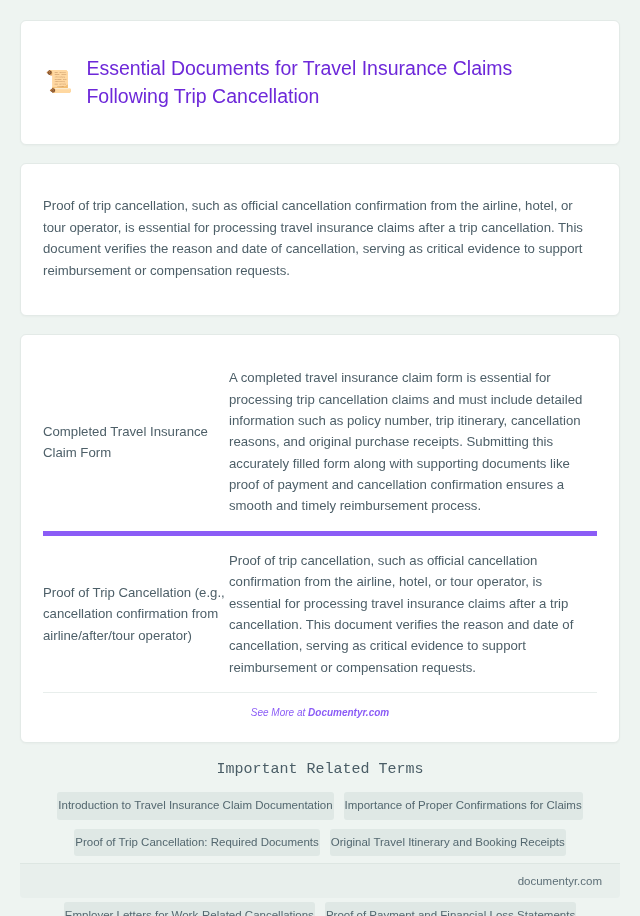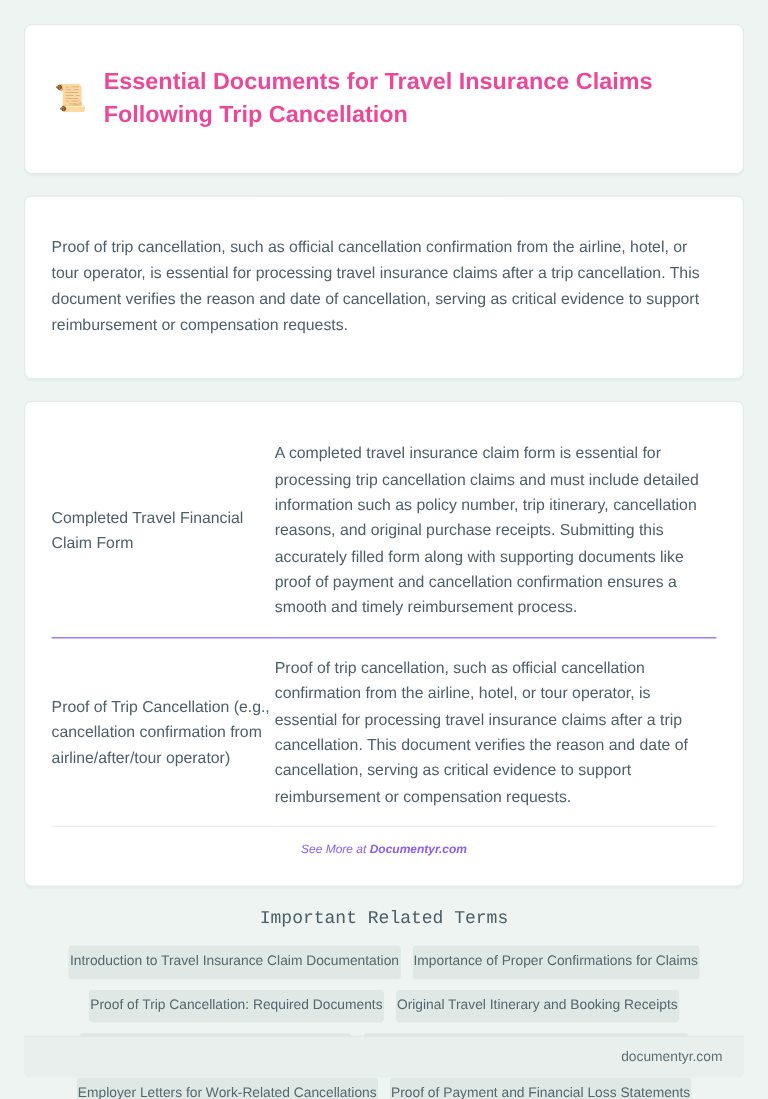"Essential Documents for Travel Insurance" .title-text { color: #ec4899 -> #6d28d9; font-weight: 700 -> 400 }
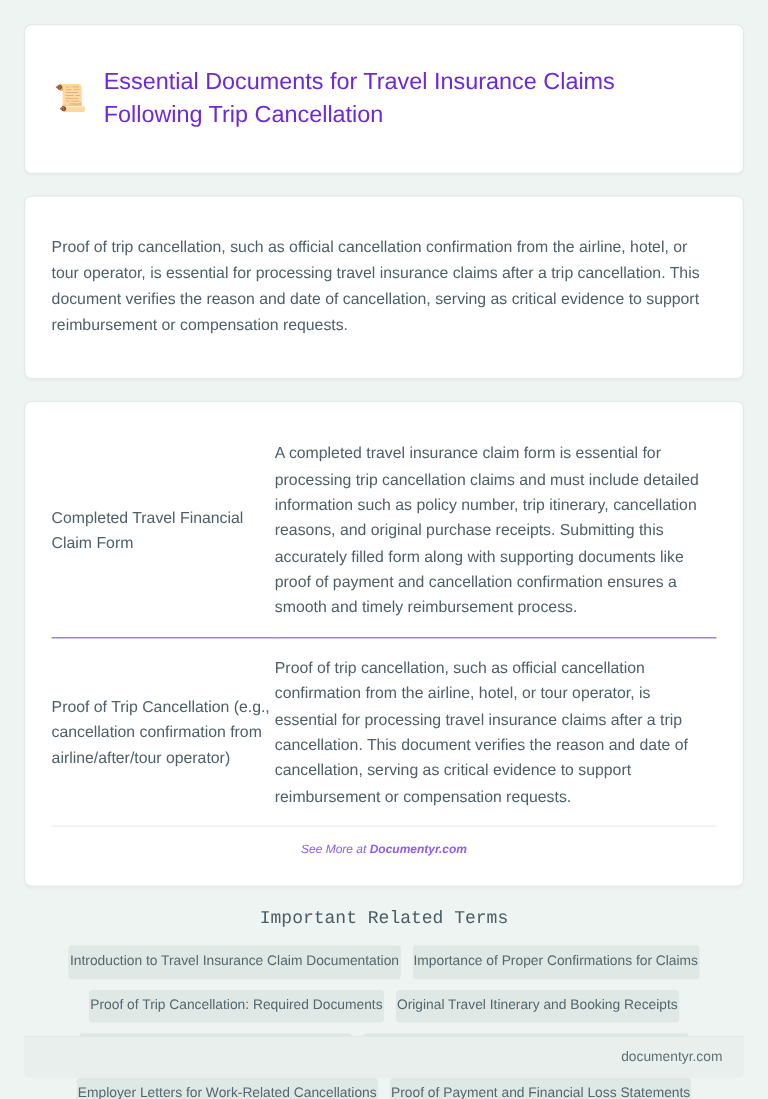"A completed travel insurance claim" table.doc-table td { border-bottom: 1px solid #8b5cf6 -> 5px solid #8b5cf6 }
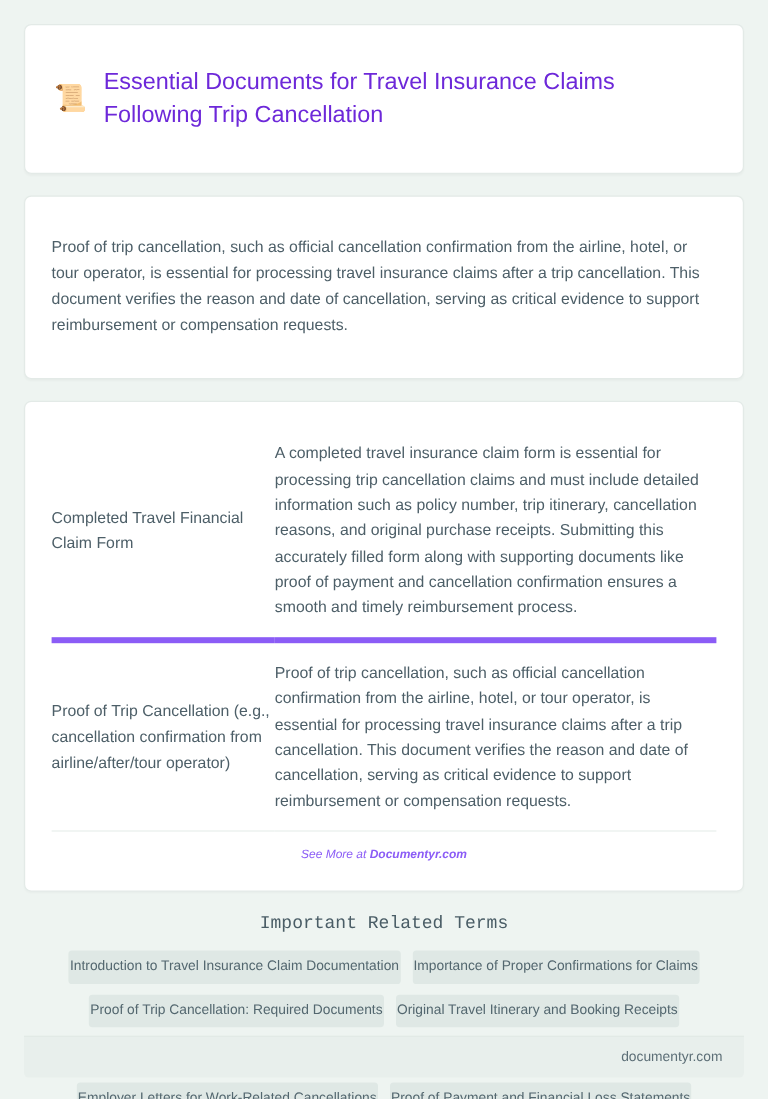"Completed Travel Financial Claim Form" td.col-term { text: Financial -> Insurance }
